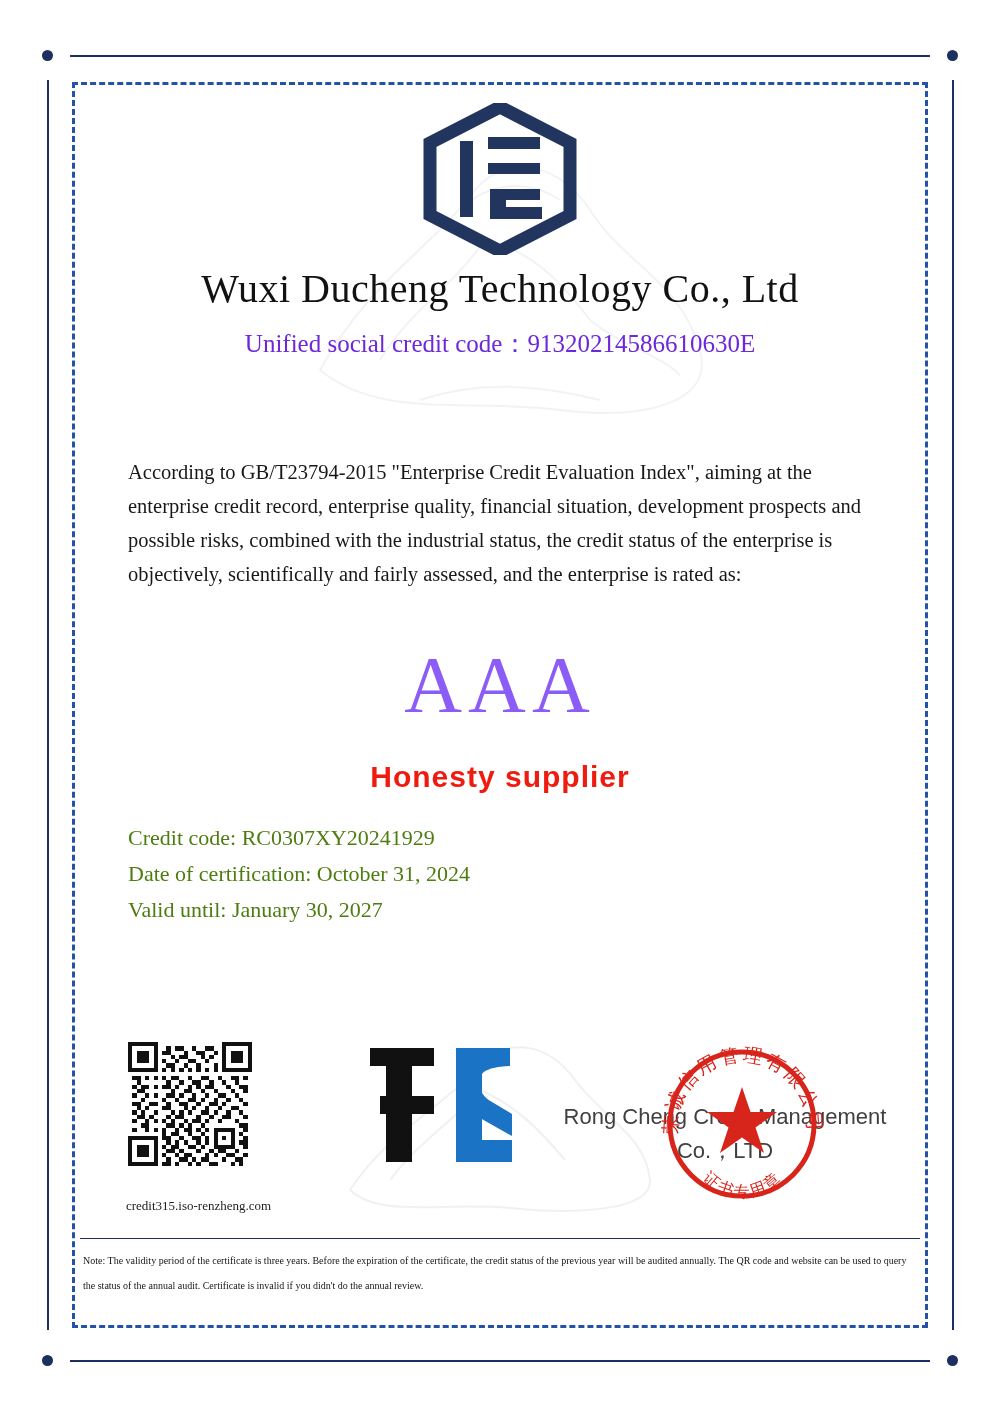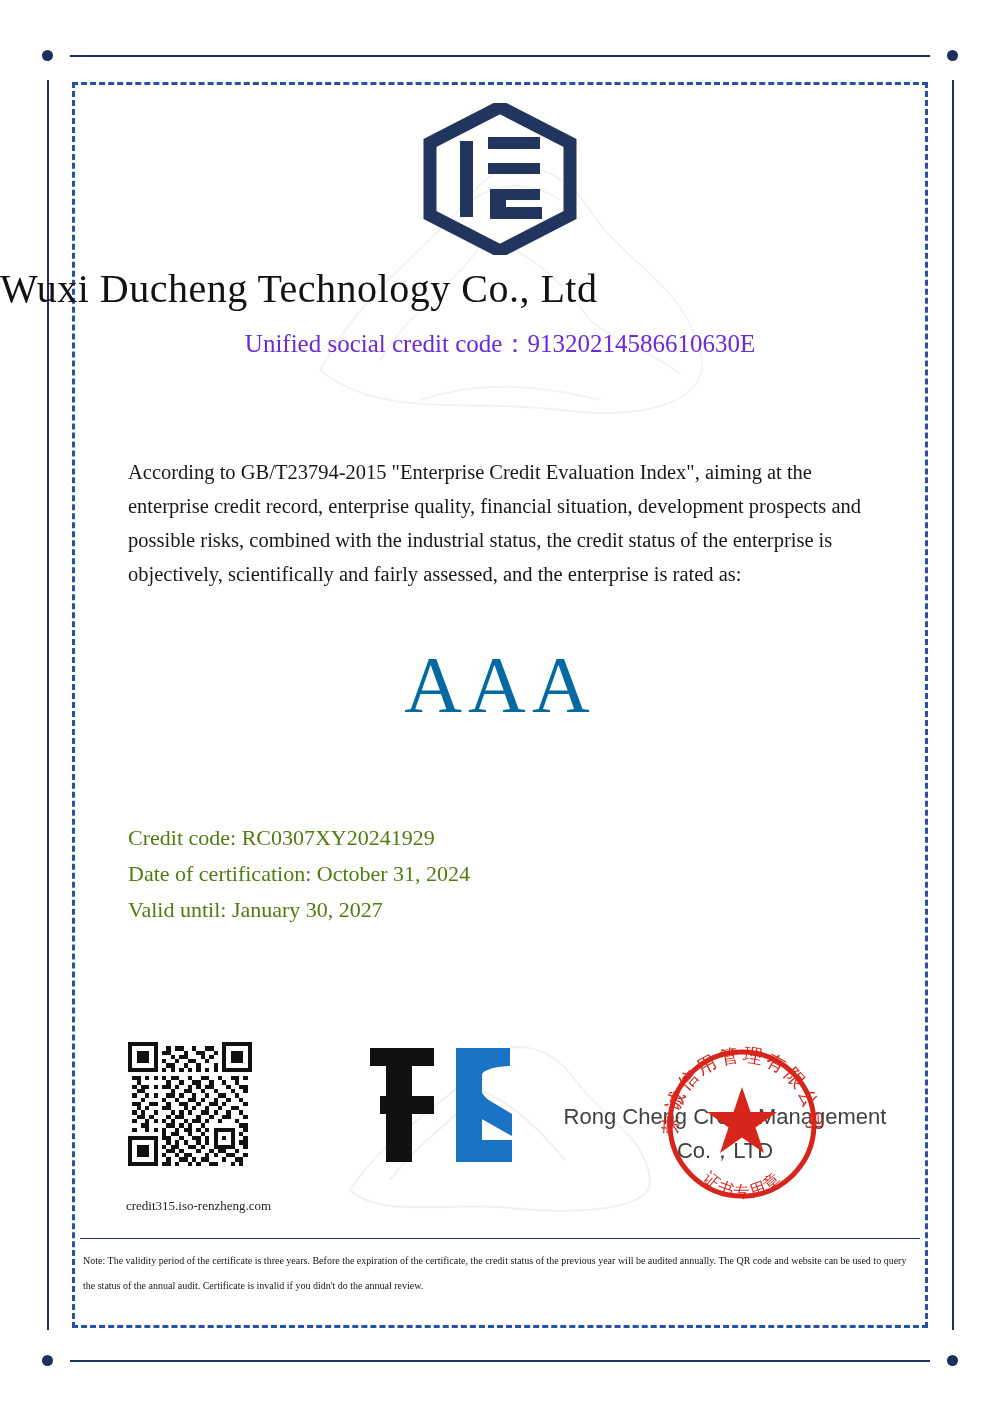"Wuxi Ducheng Technology Co., Ltd" .company-name { text-align: none -> center }
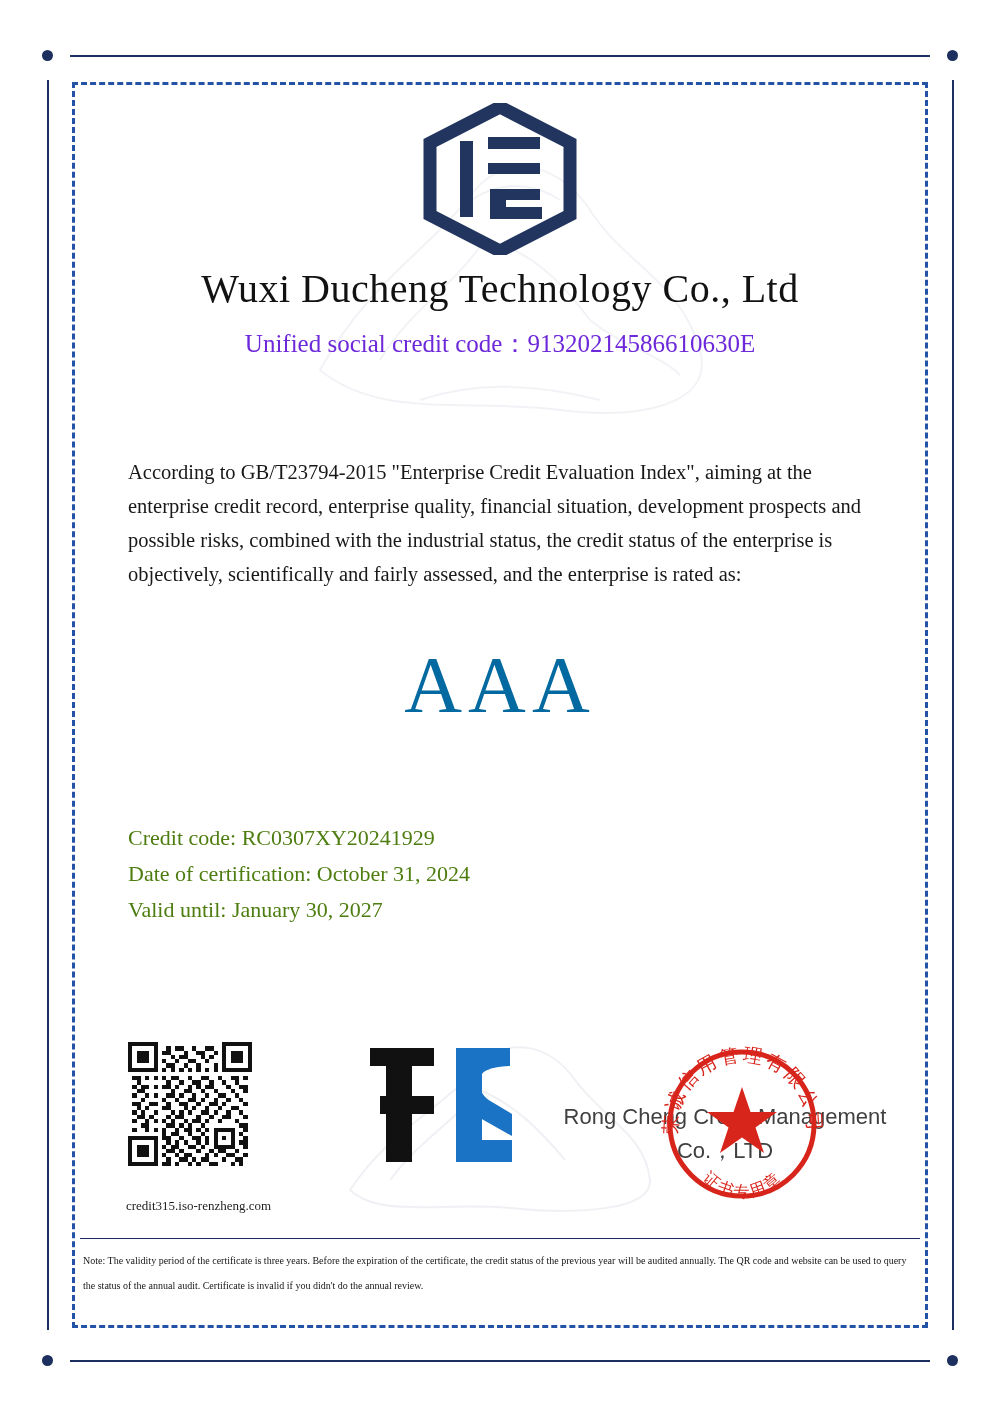"AAA" .rating { color: #0369a1 -> #8b5cf6 }
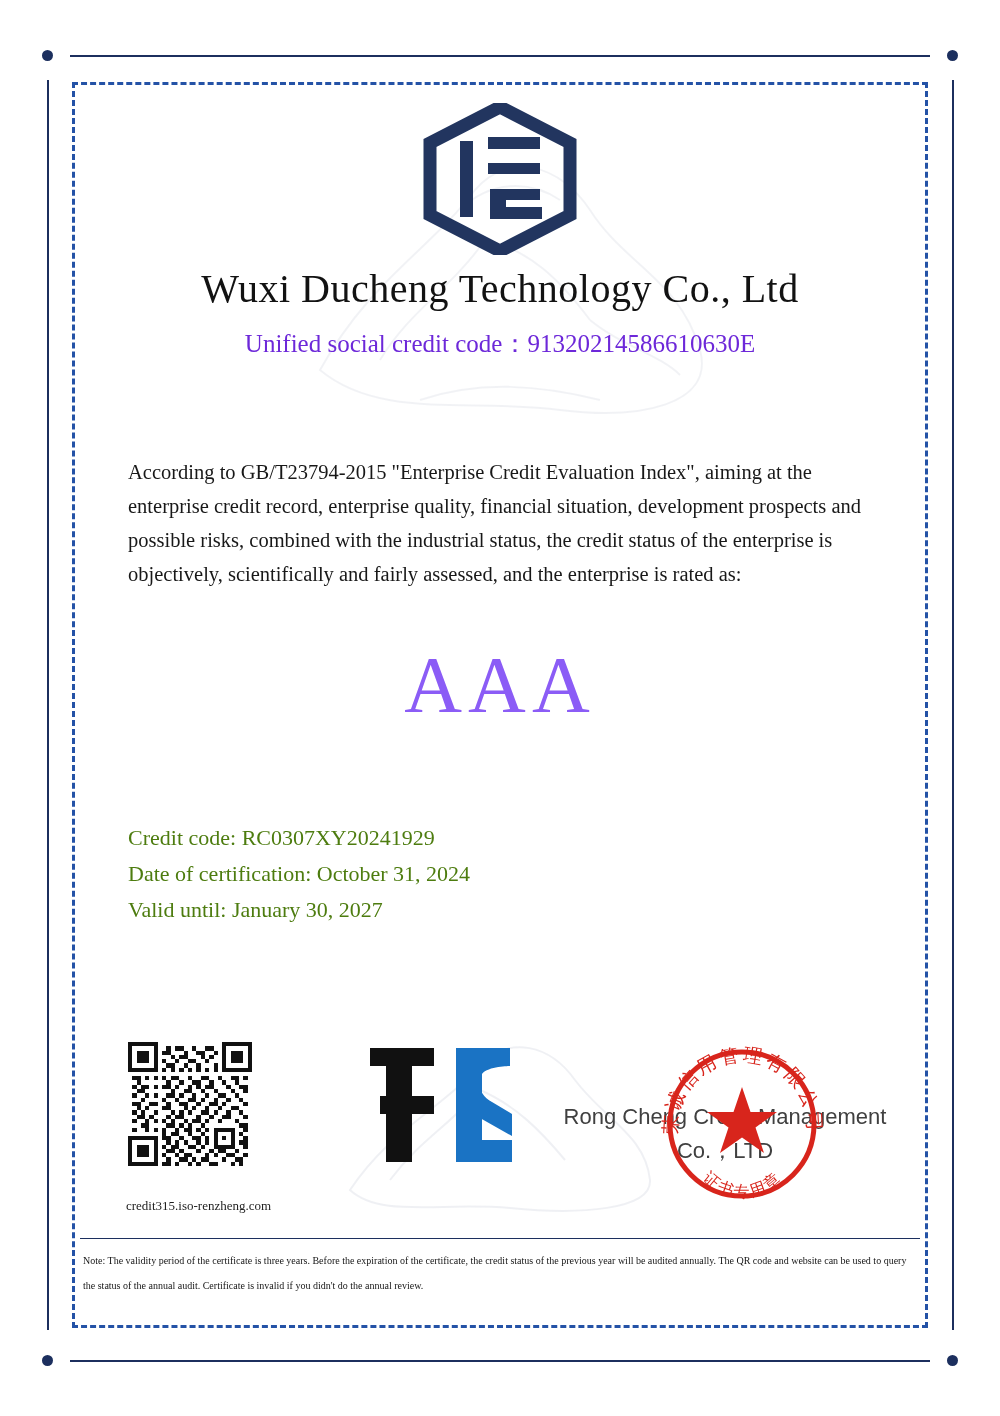"Honesty supplier" div.rating-sub { html: none -> <div>Honesty supplier</div> }
